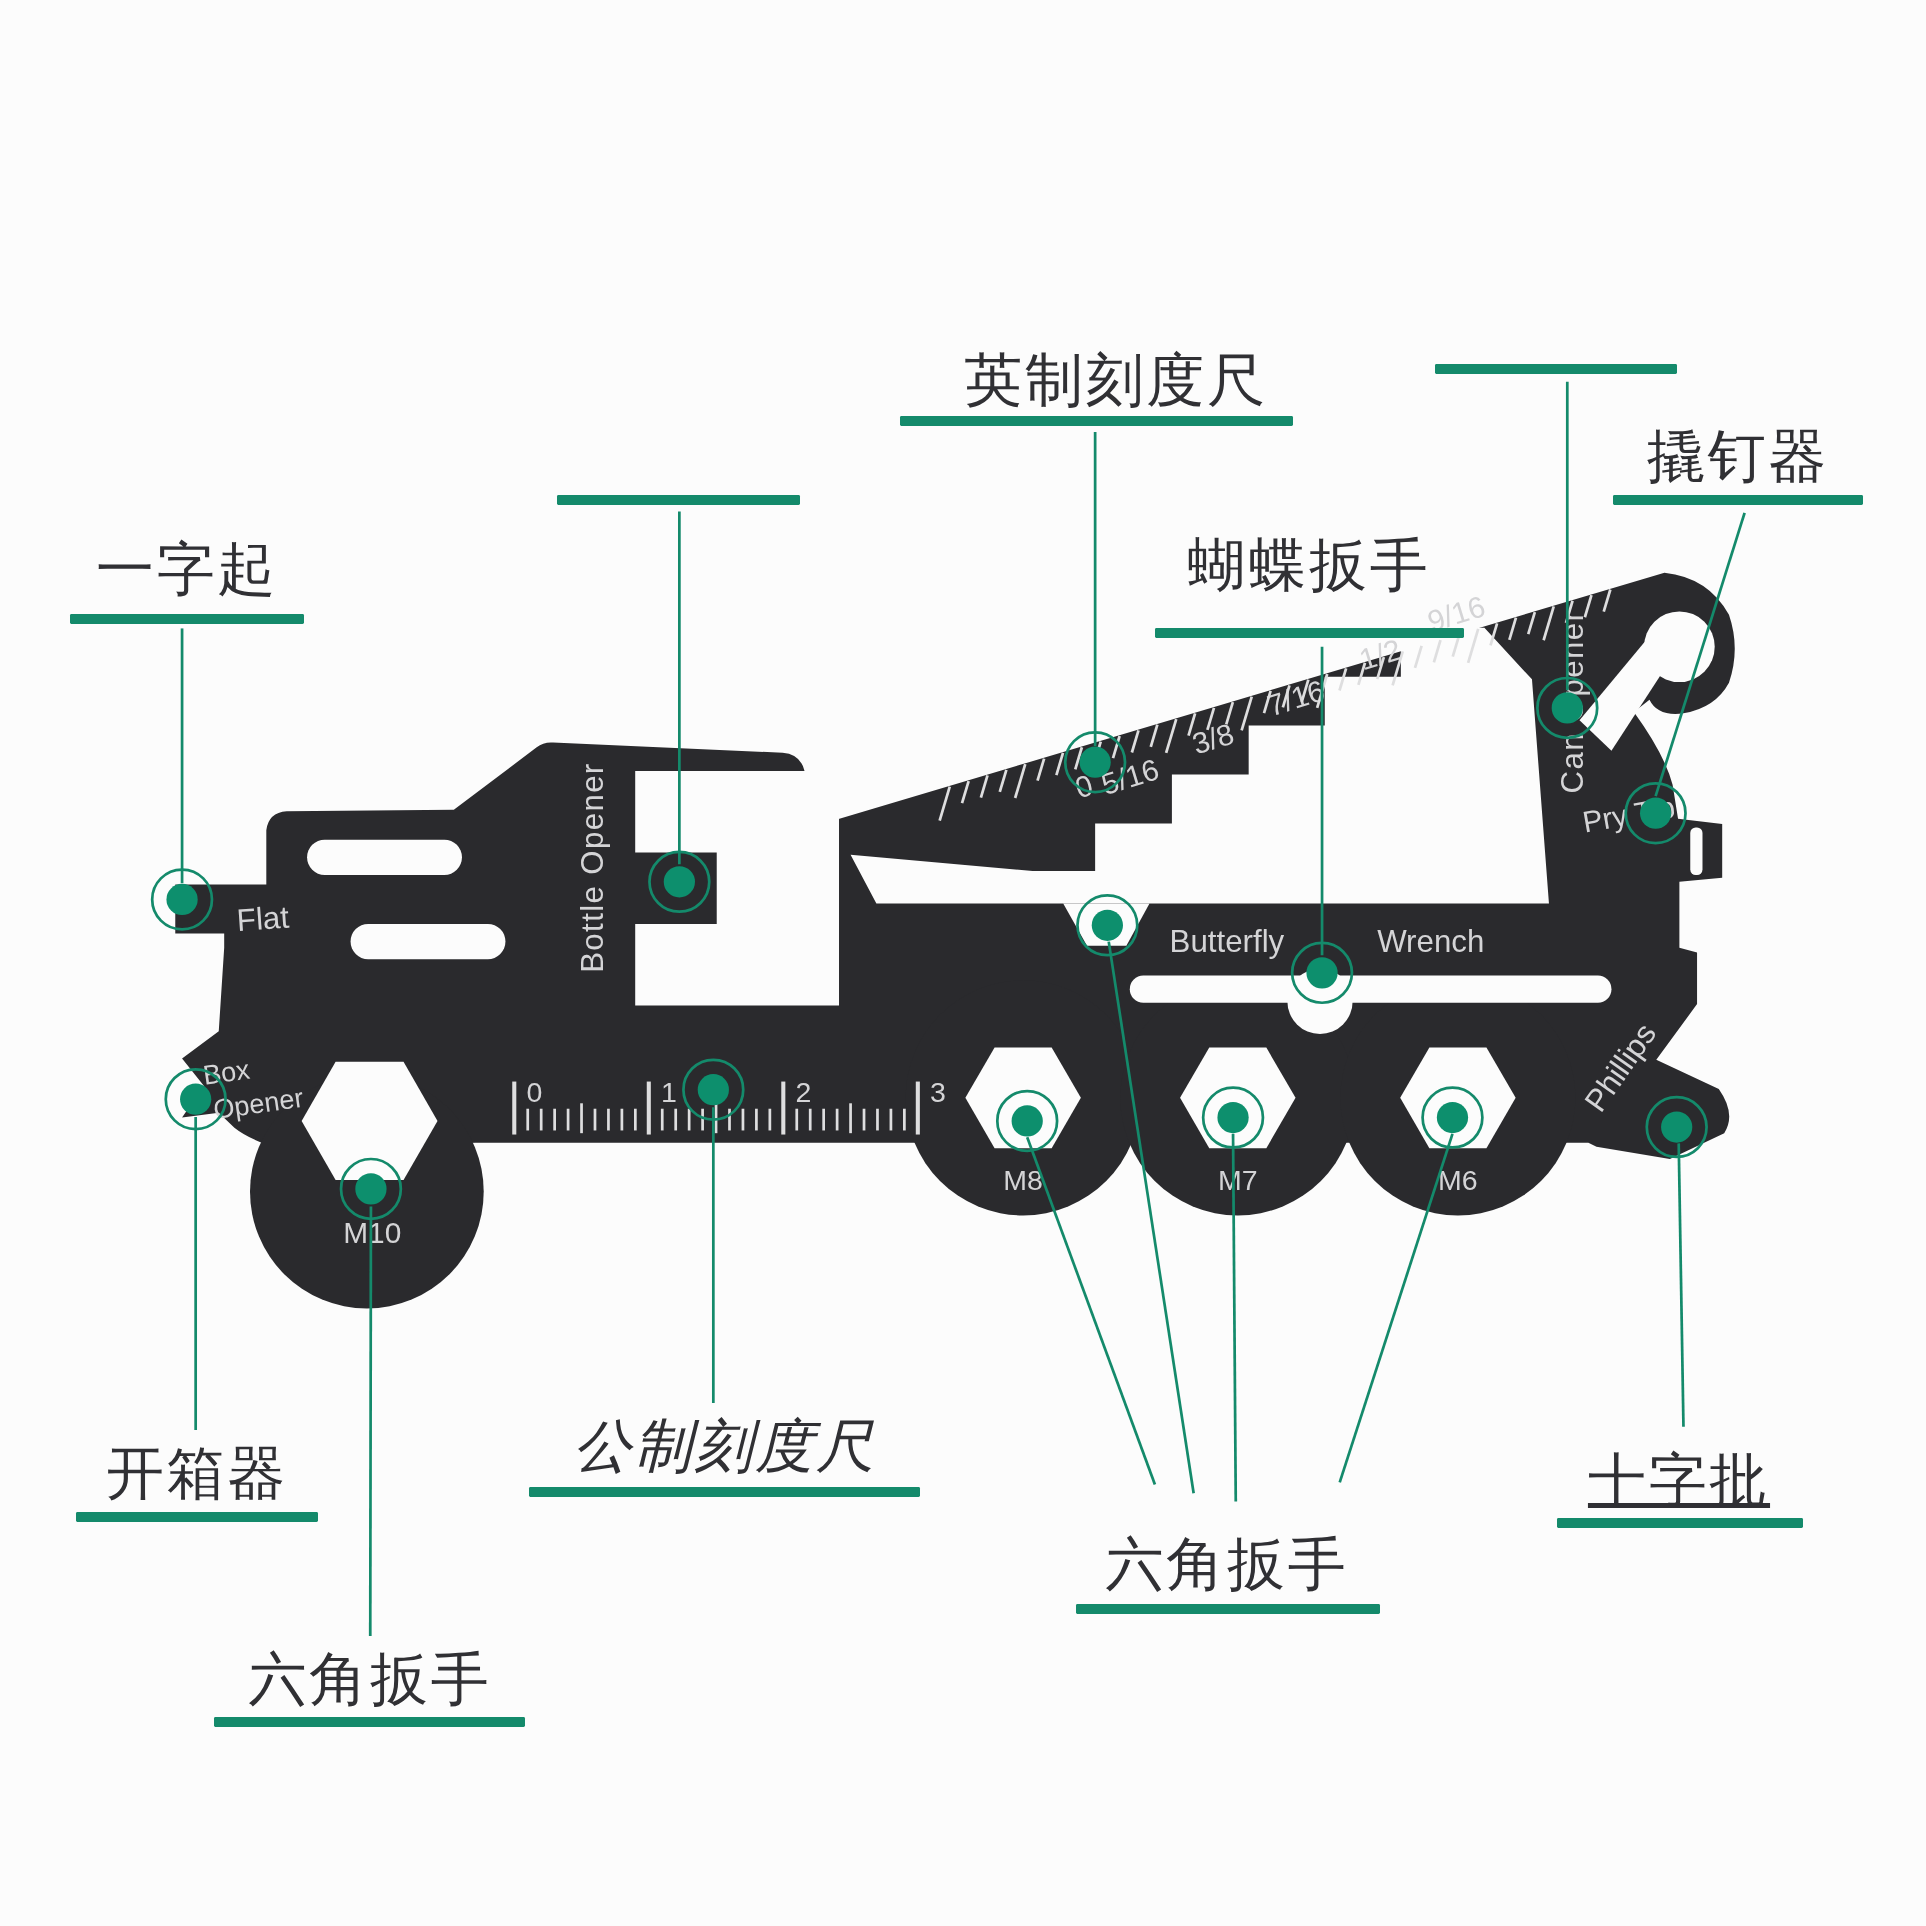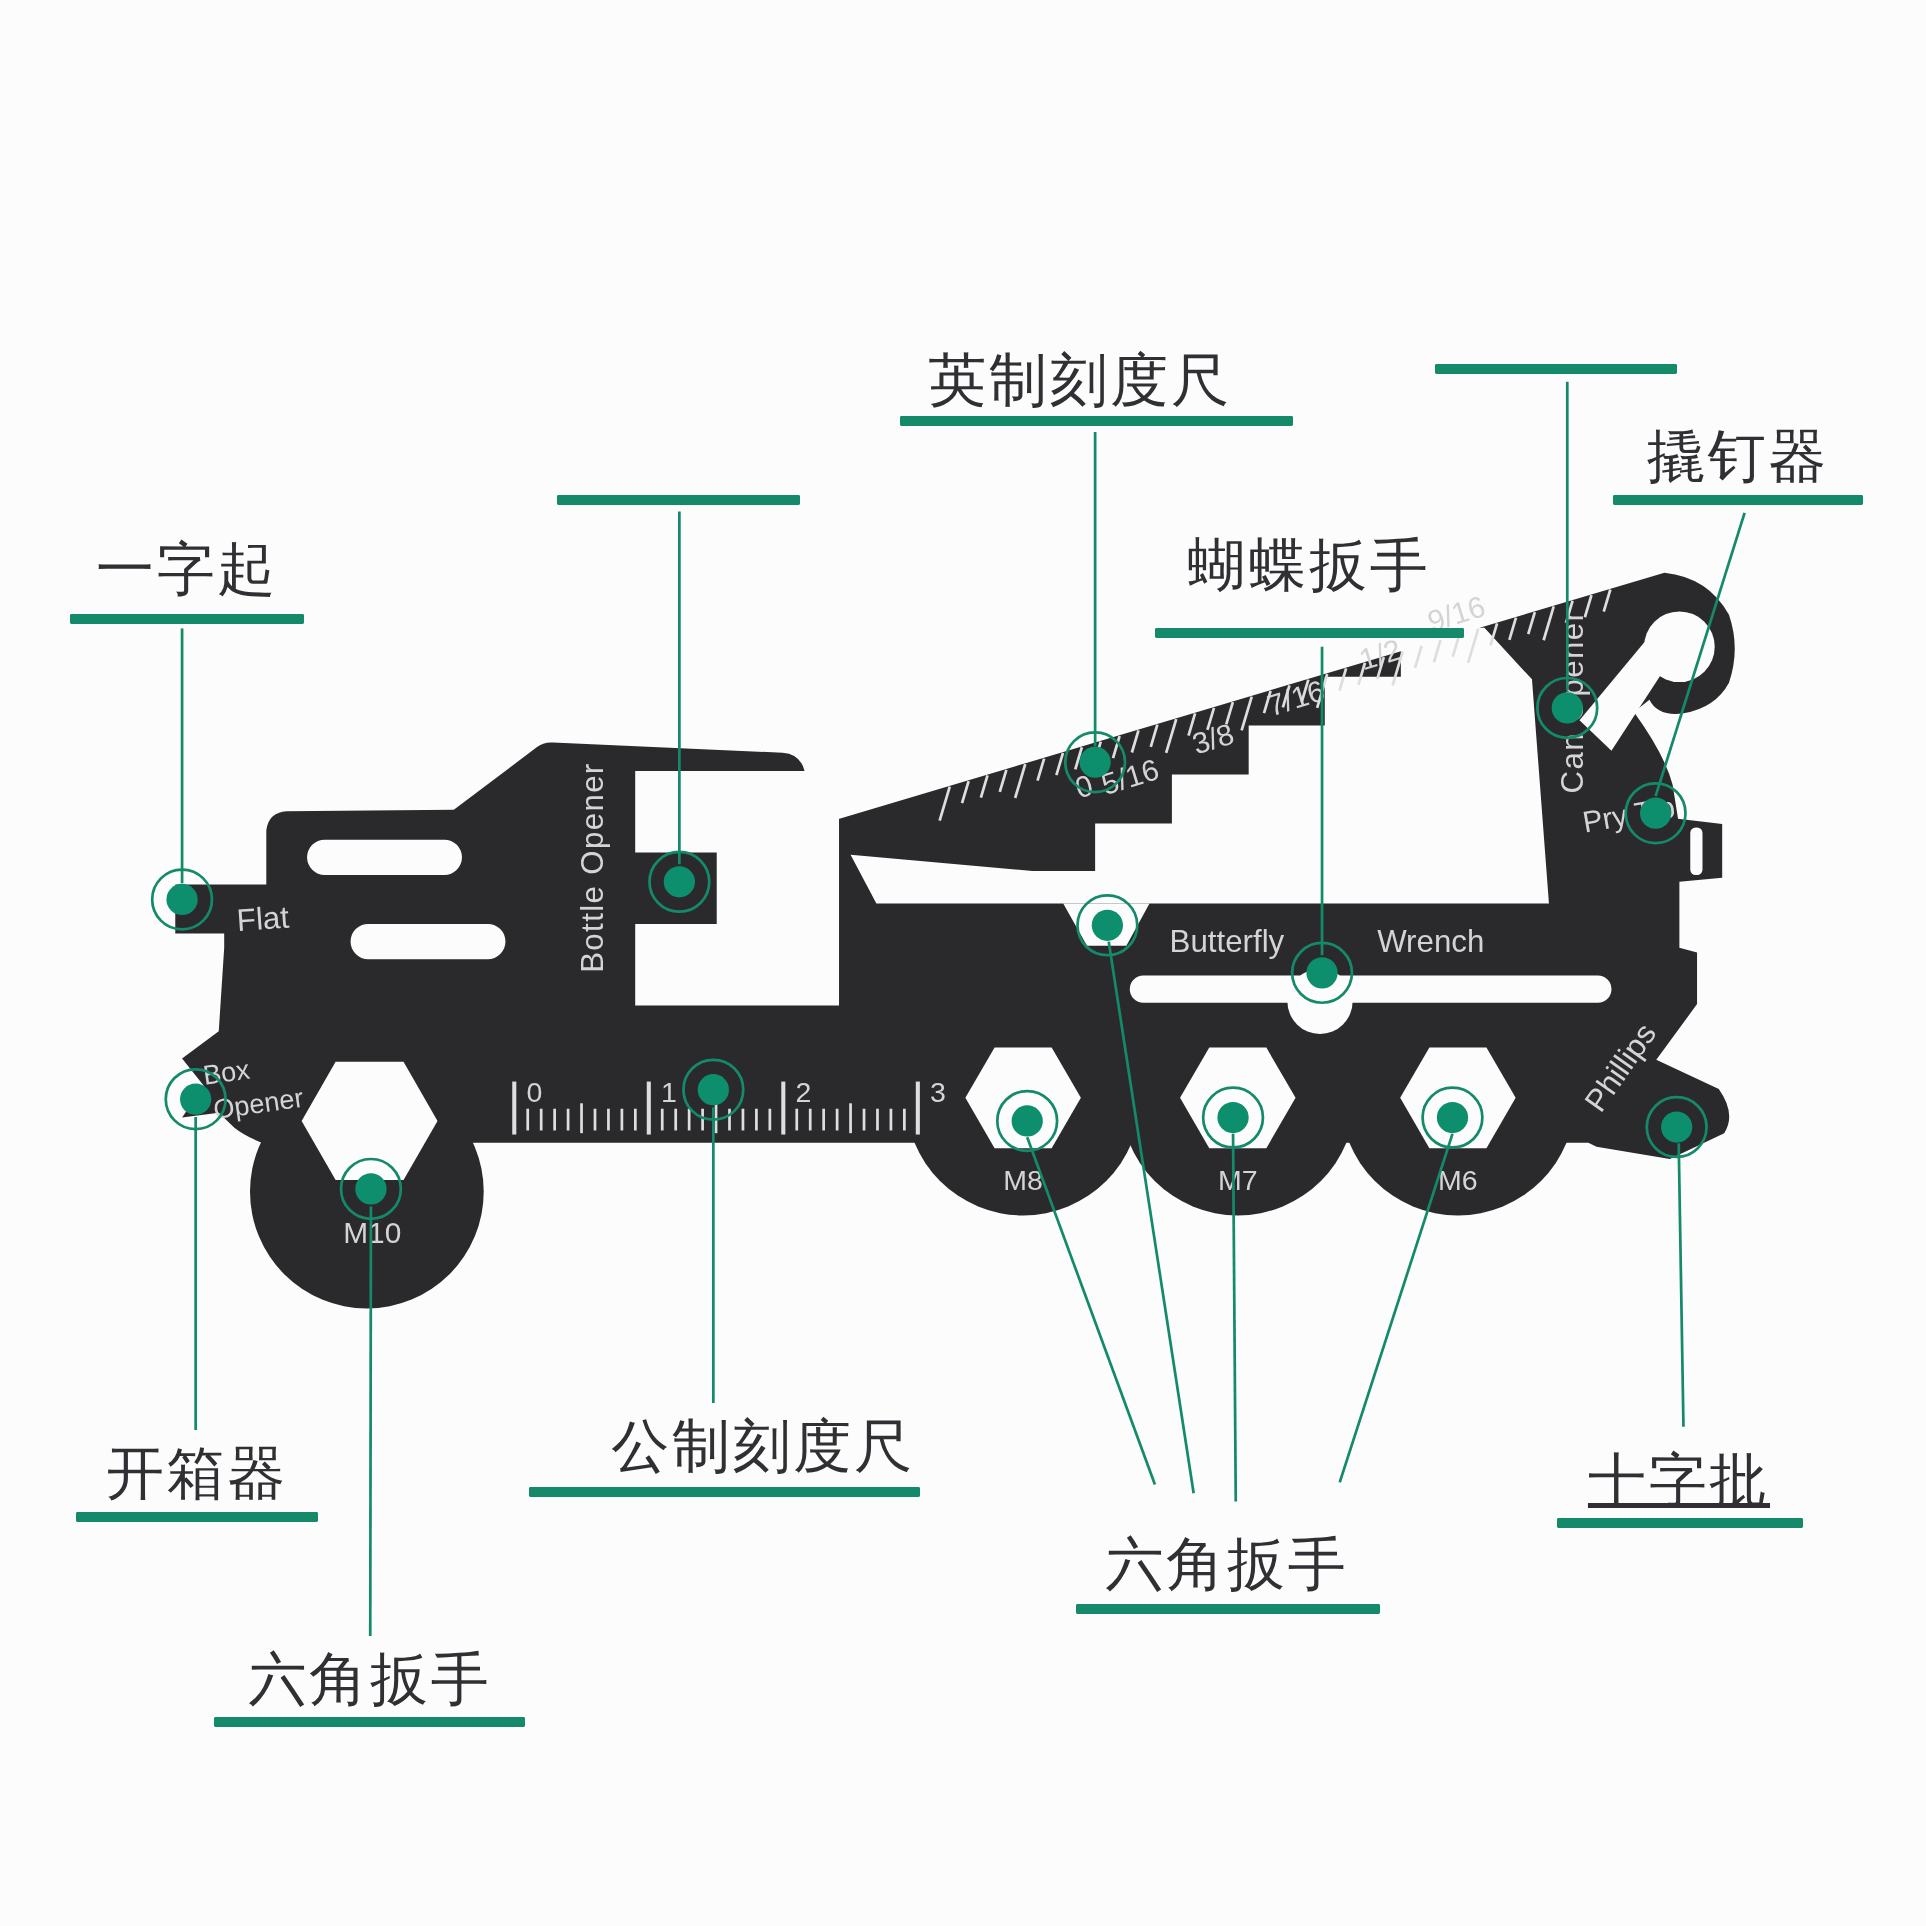"英制刻度尺" div.cn-label { left: 1080px -> 1116px }
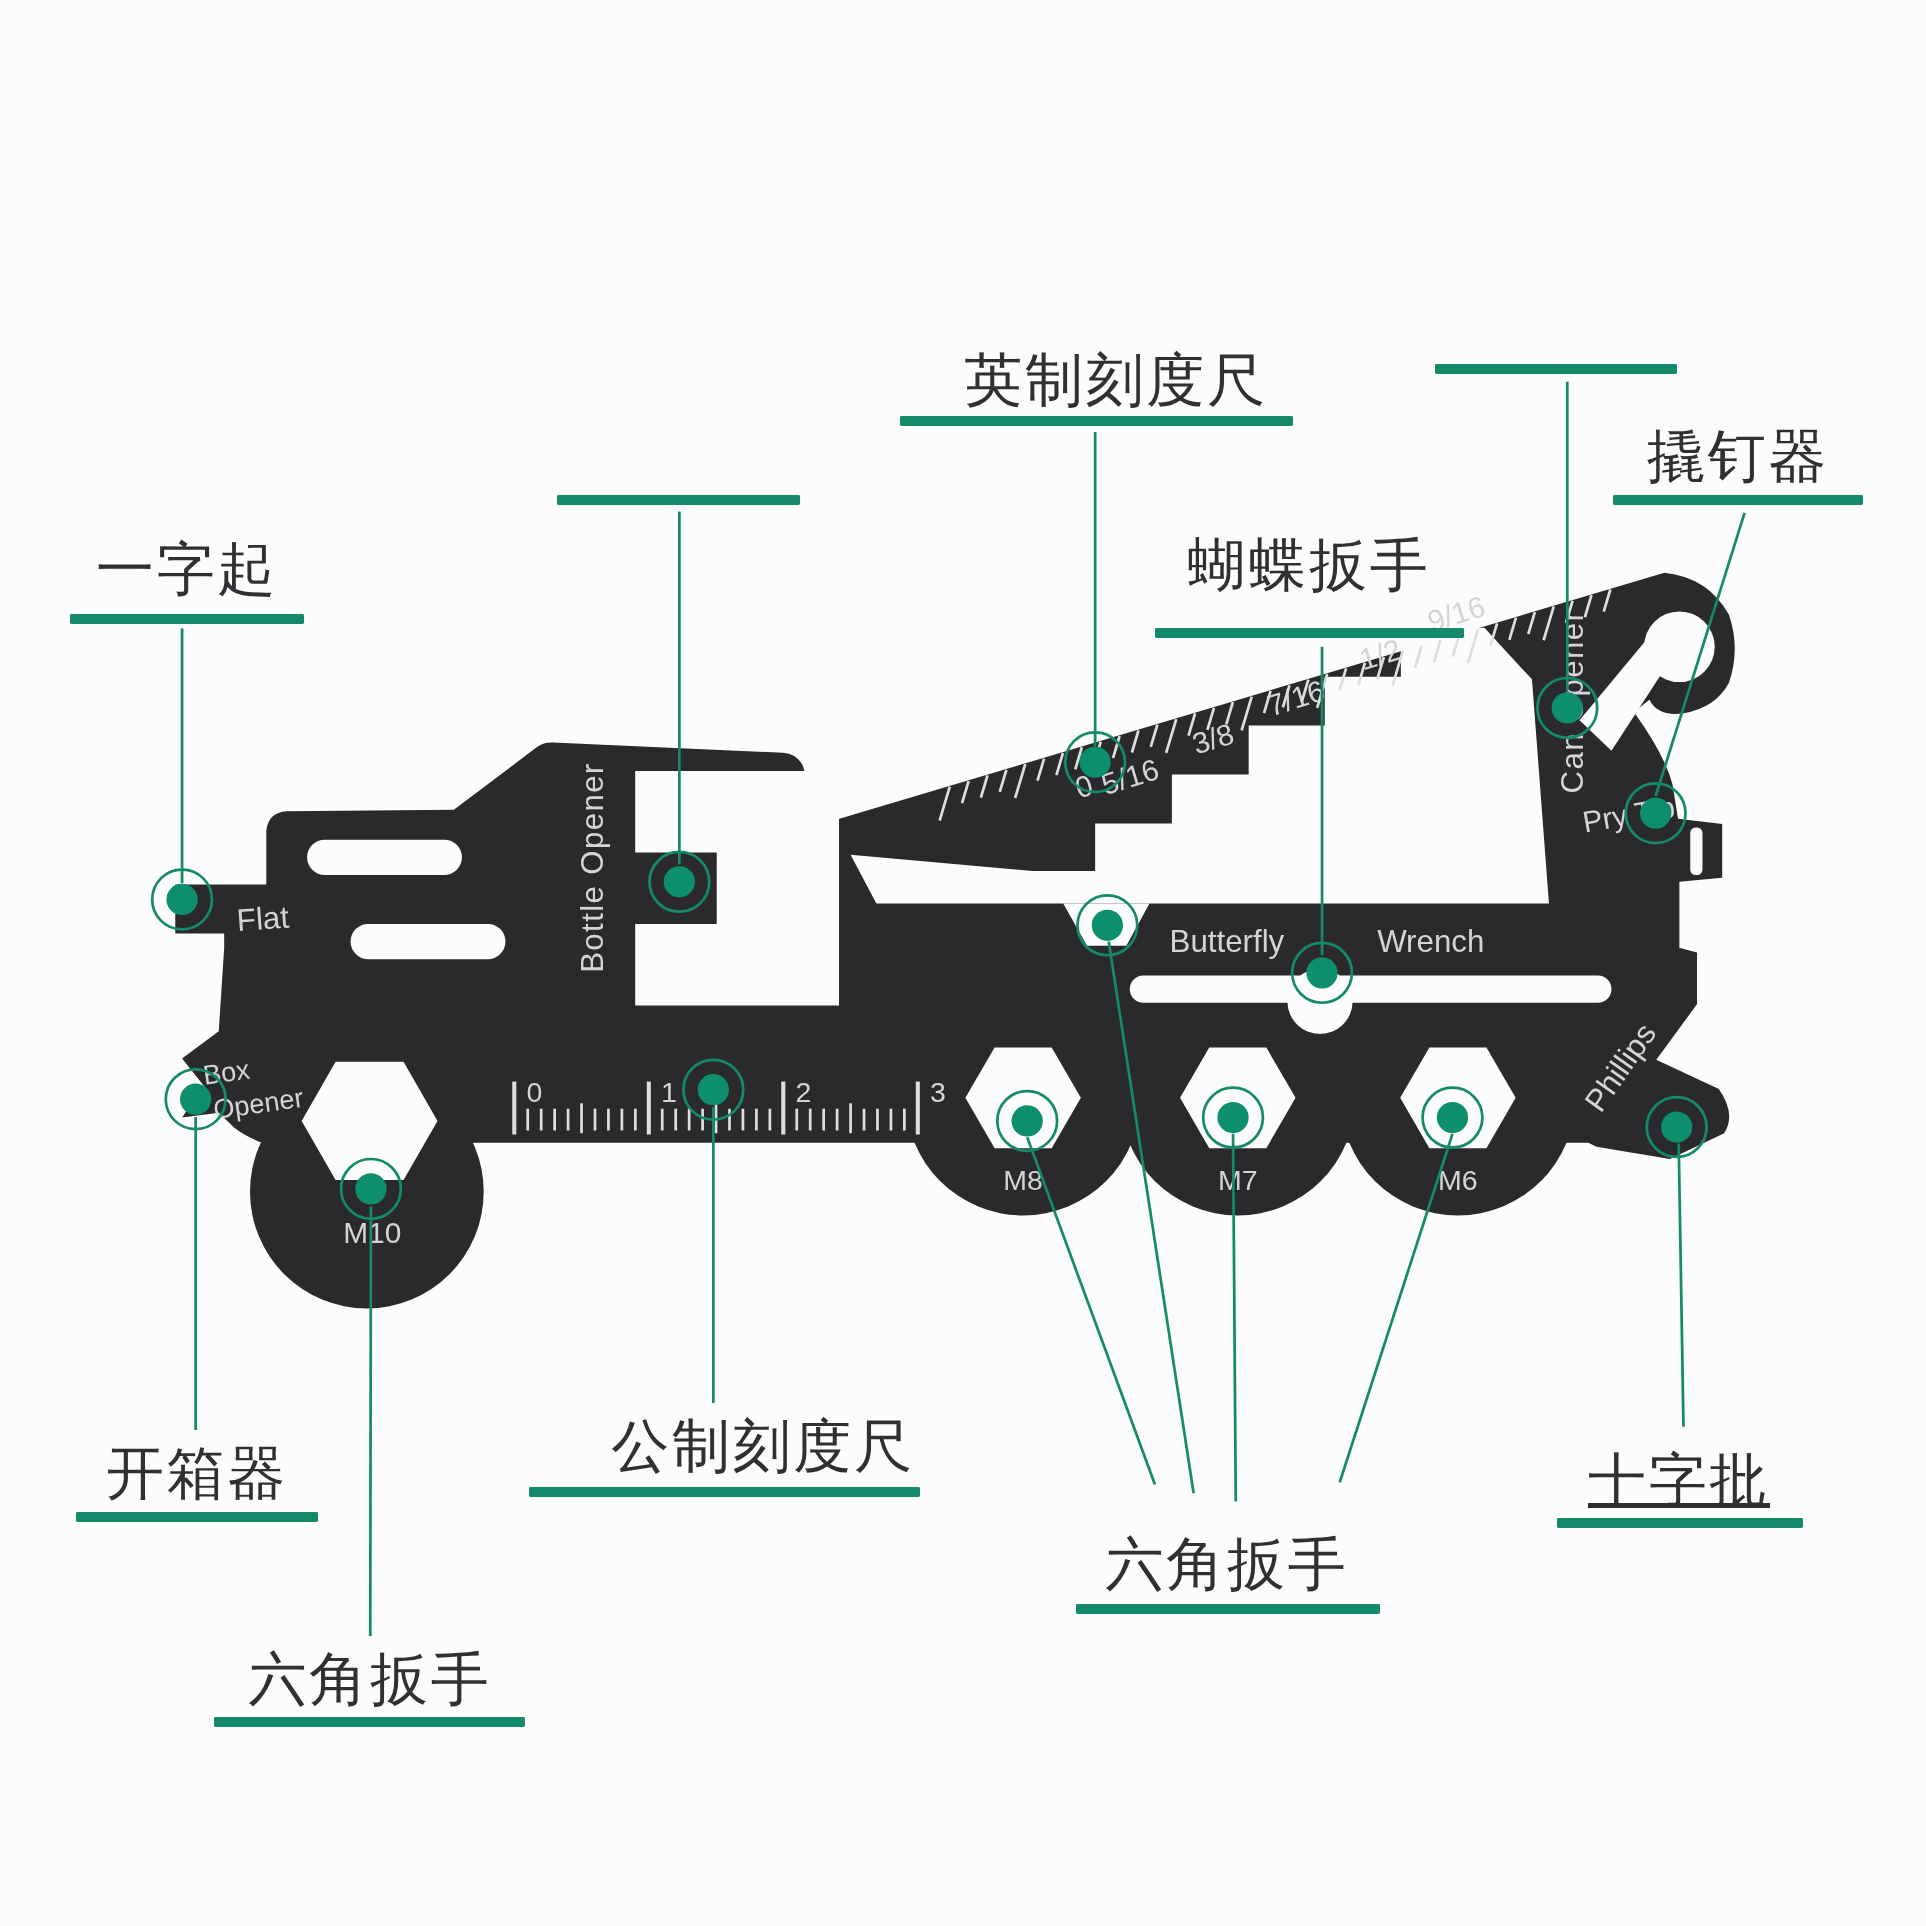"公制刻度尺" div.cn-label { font-style: none -> italic; left: 763px -> 725px }
